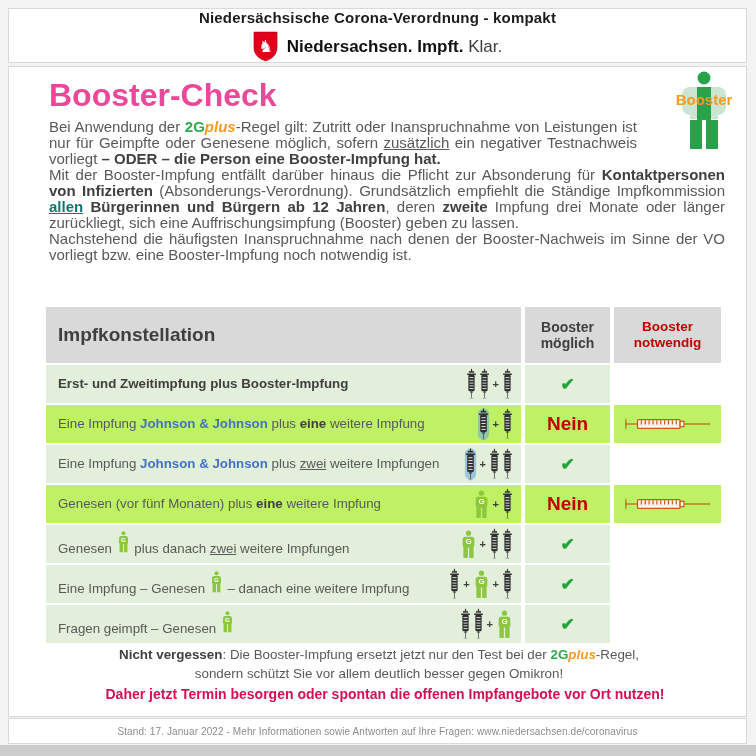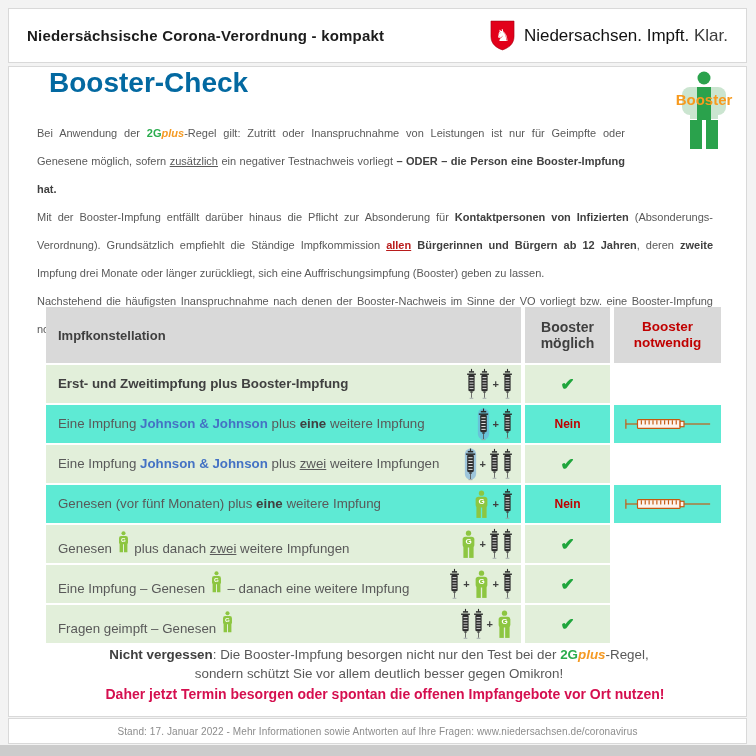"Niedersächsische Corona-Verordnung -" .card { flex-direction: none -> column }
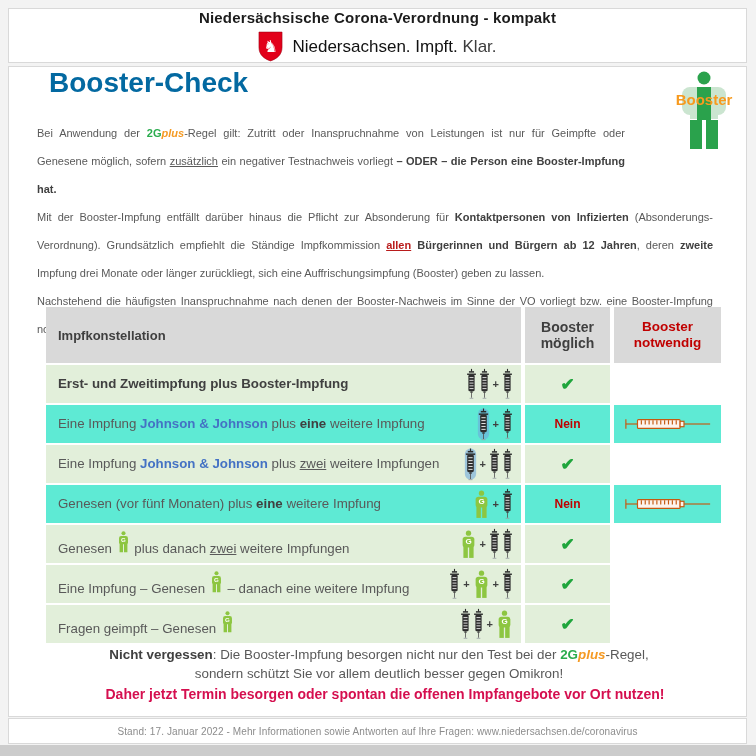"Niedersachsen. Impft." .logo-text .b { font-weight: normal -> bold }
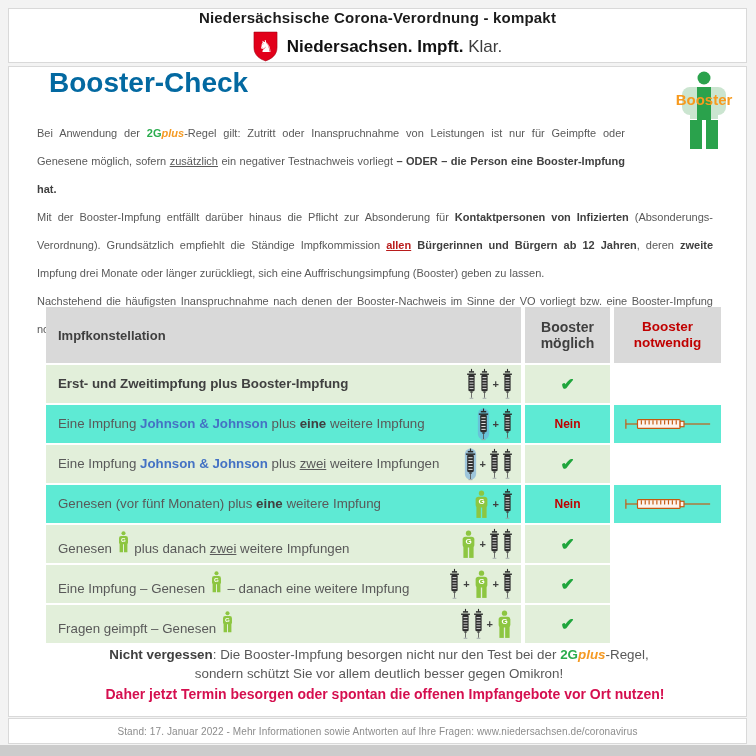"Booster-Check" .main-title { color: #0369a1 -> #ec4899; font-size: 28px -> 32px; top: 0 -> 10px }
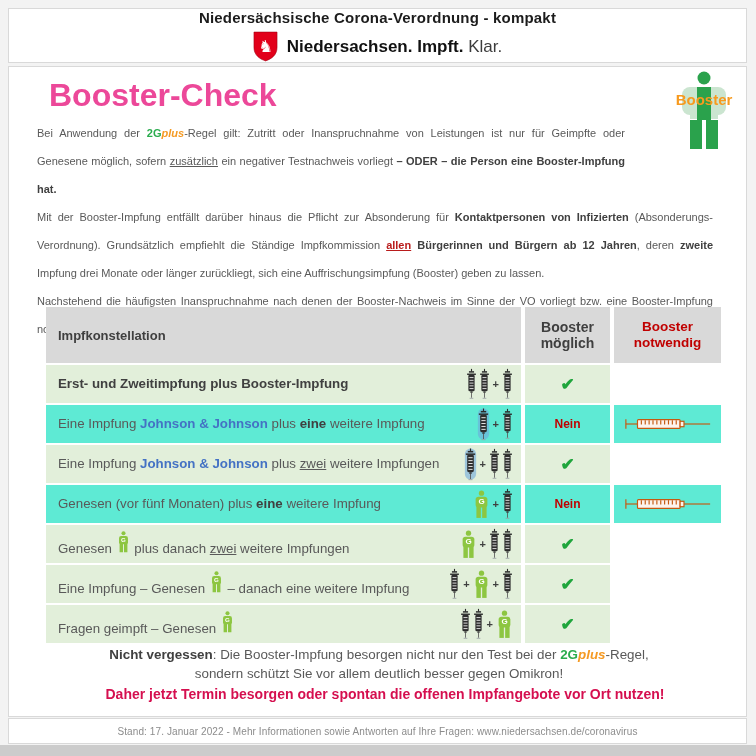"Bei Anwendung der 2Gplus-Regel gilt:" .intro { font-size: 11px -> 15px; left: 28px -> 40px; line-height: 28px -> 16px }
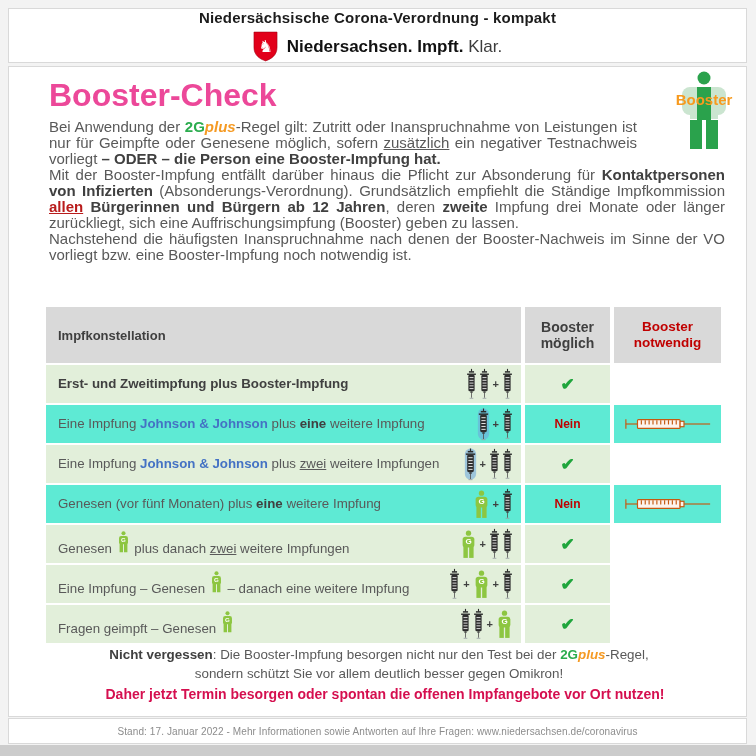"allen" .bold-dark-underline { color: #b91c1c -> #0f766e }
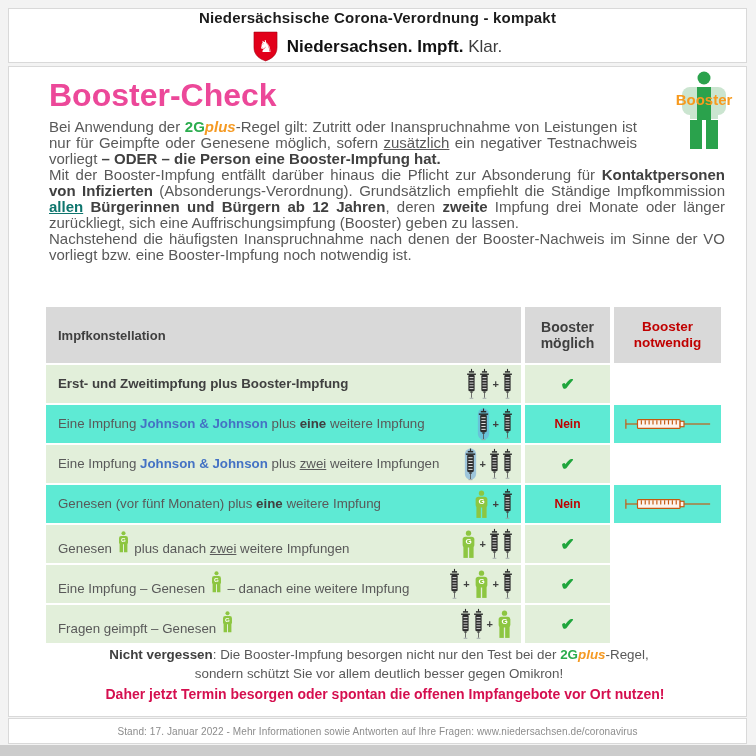"Impfkonstellation" .thead .c1 { font-size: 13px -> 19px }
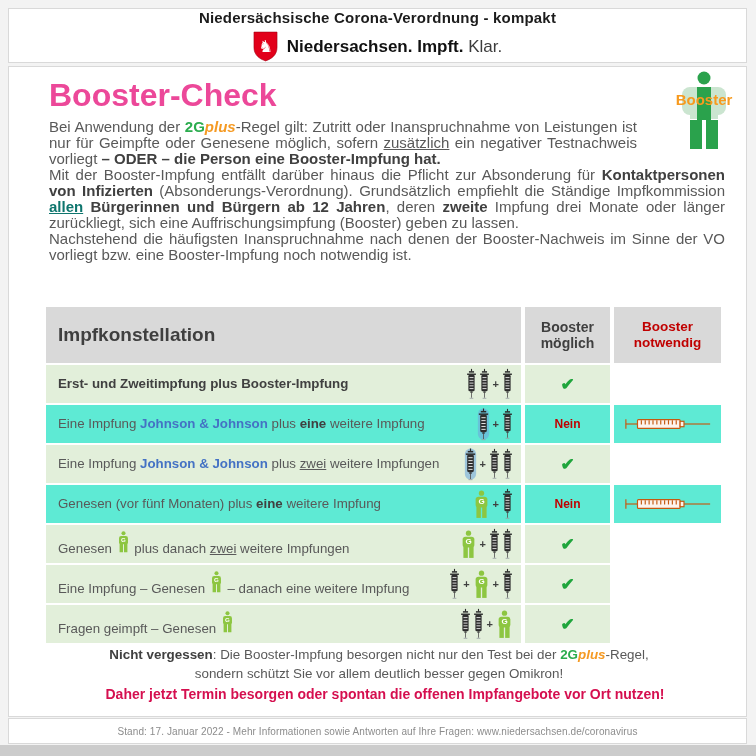"Eine Impfung Johnson & Johnson plus eine" .bg-peach { background: #5eead4 -> #bef264 }
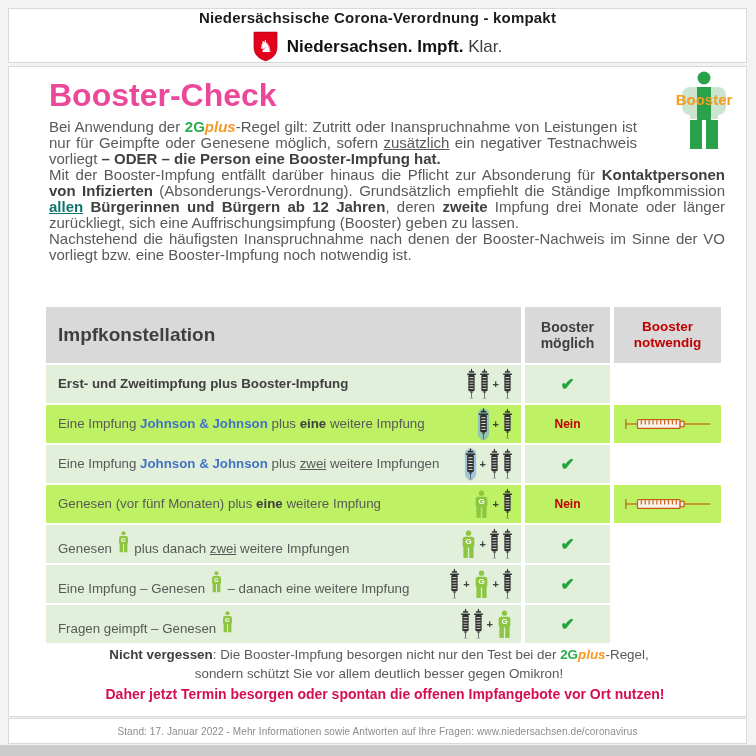"Nein" .nein { font-size: 12px -> 19px }
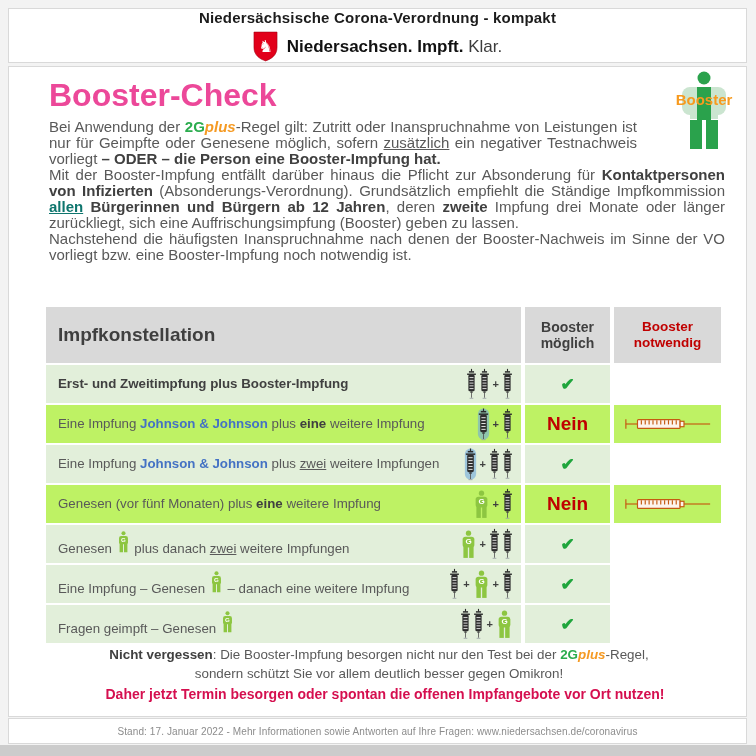": Die Booster-Impfung besorgen nicht" span { text: besorgen nicht -> ersetzt jetzt }
